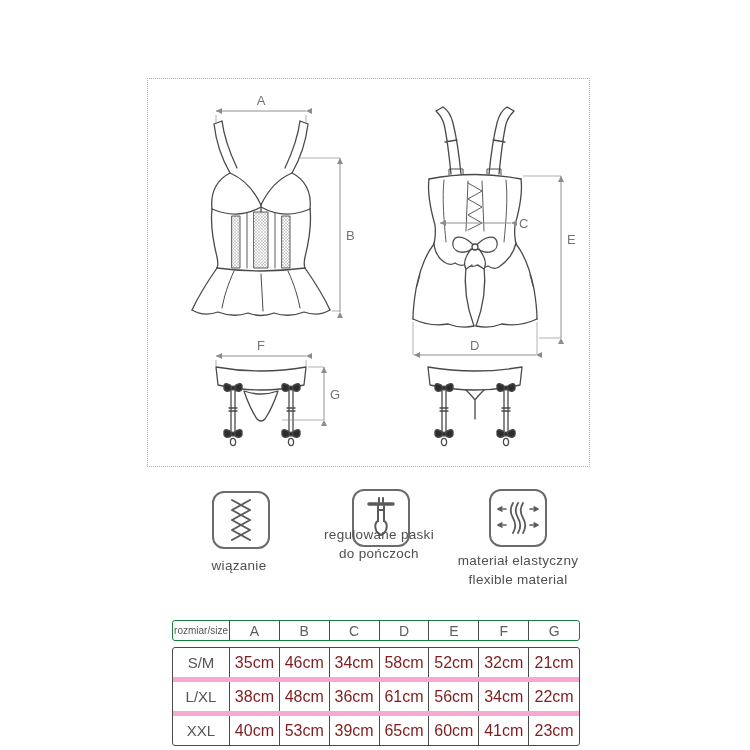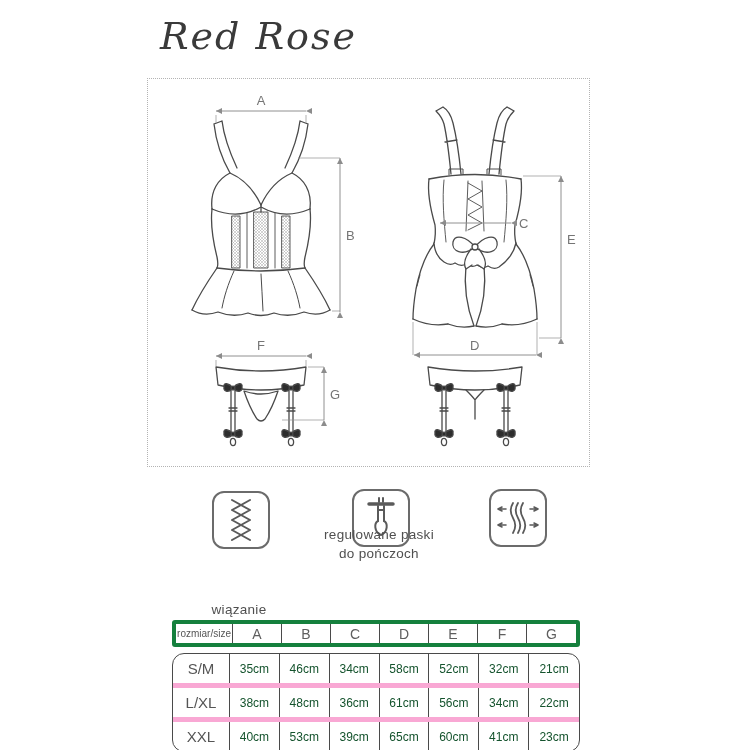"Red Rose" div.title { html: <div>Red Rose</div> -> none }
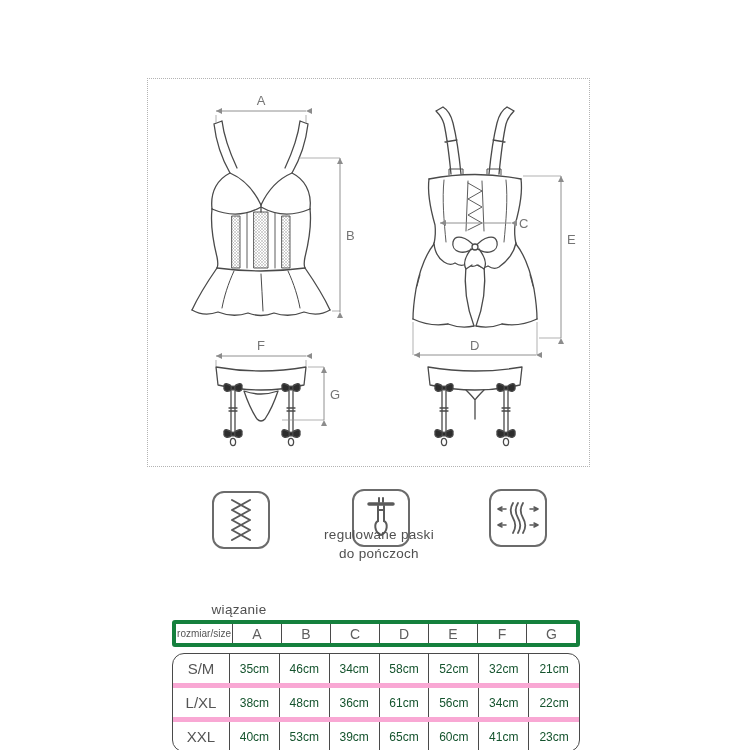"wiązanie" div.caption { margin-top: 44px -> none }
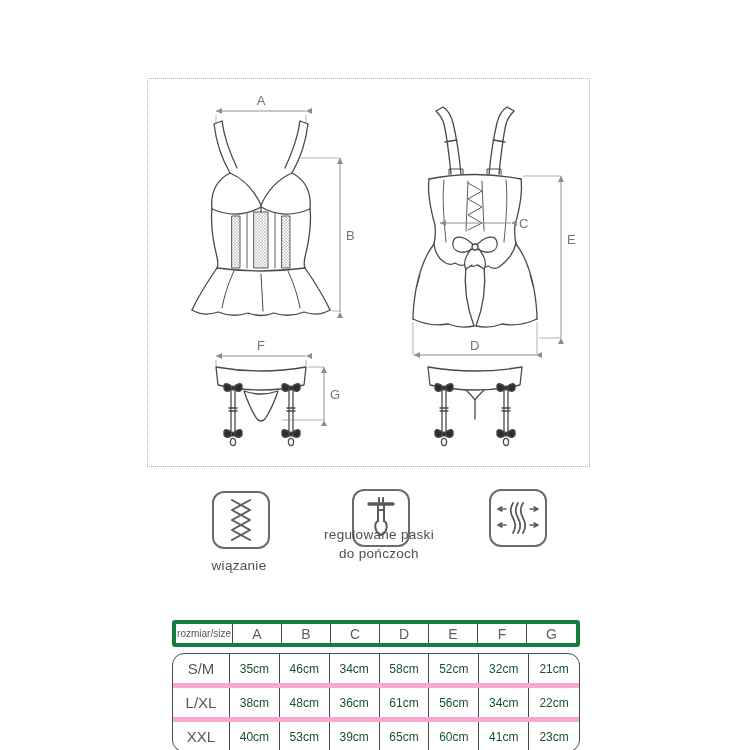"materiał elastyczny" div.caption { html: none -> <div> <div>materiał elastyczny</div> <div>flexible material</div> </div> }
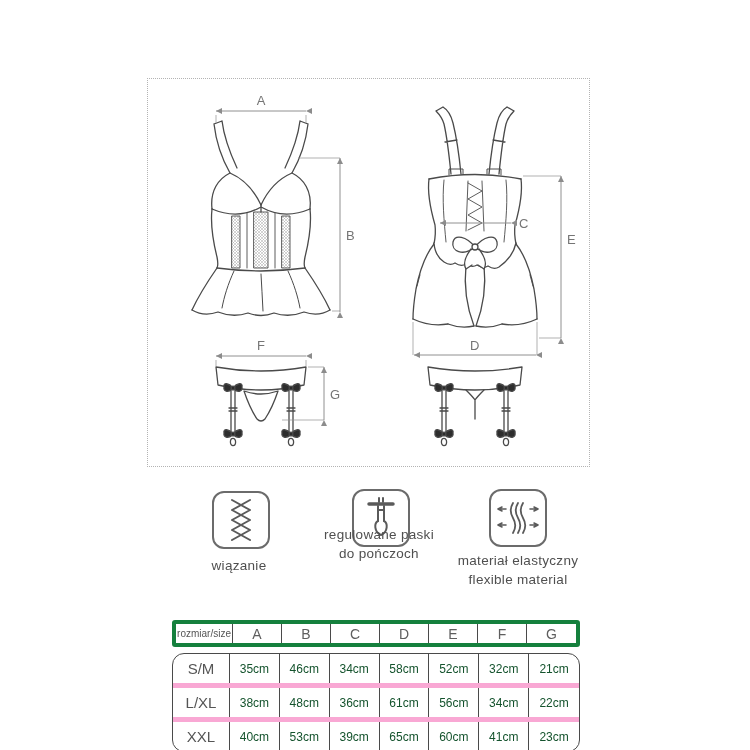"rozmiar/size" .tbl-head { border: 4px solid #15803d -> 1px solid #15803d }
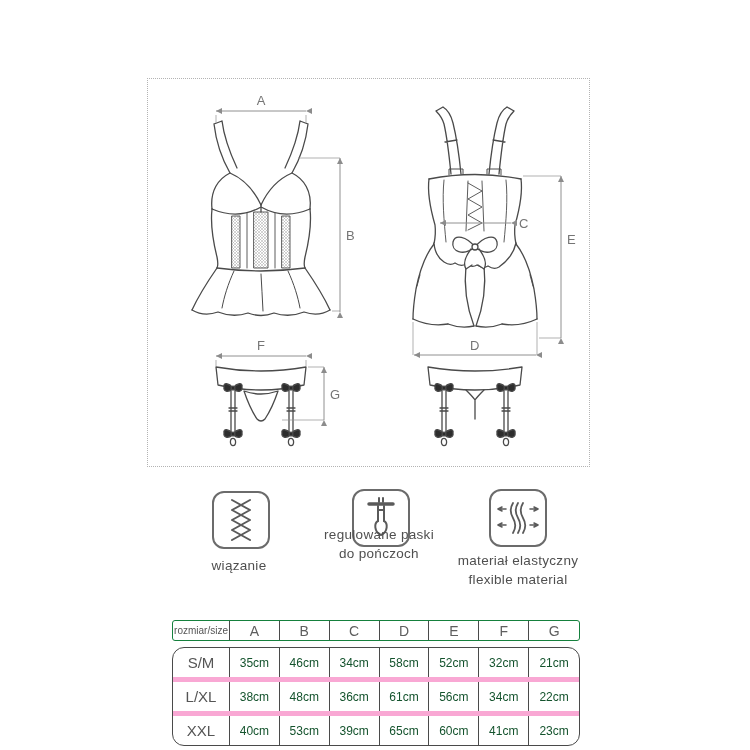"S/M" .tbl-body { border-radius: 12px -> 3px }
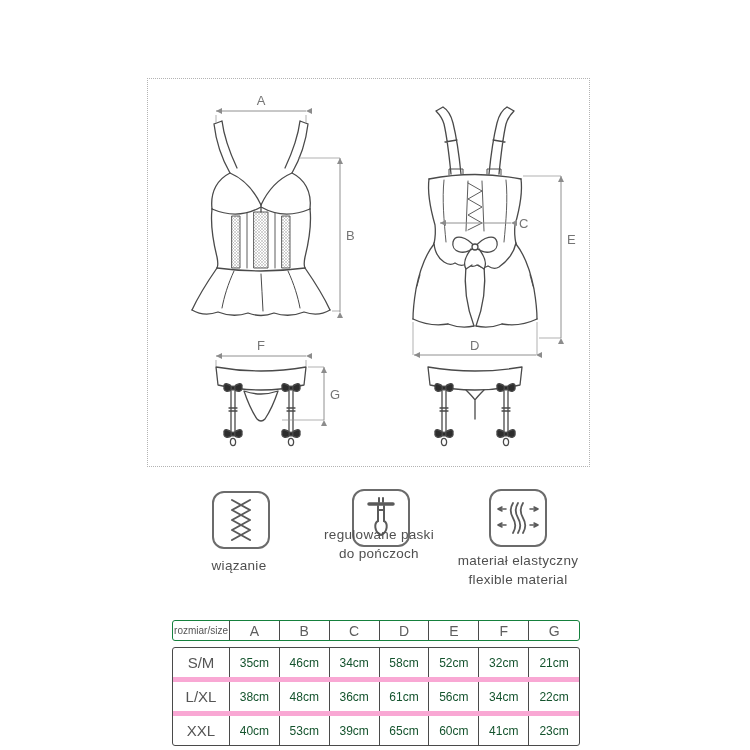"35cm" .val { color: #14532d -> #7f1d1d; font-size: 12px -> 16px }
